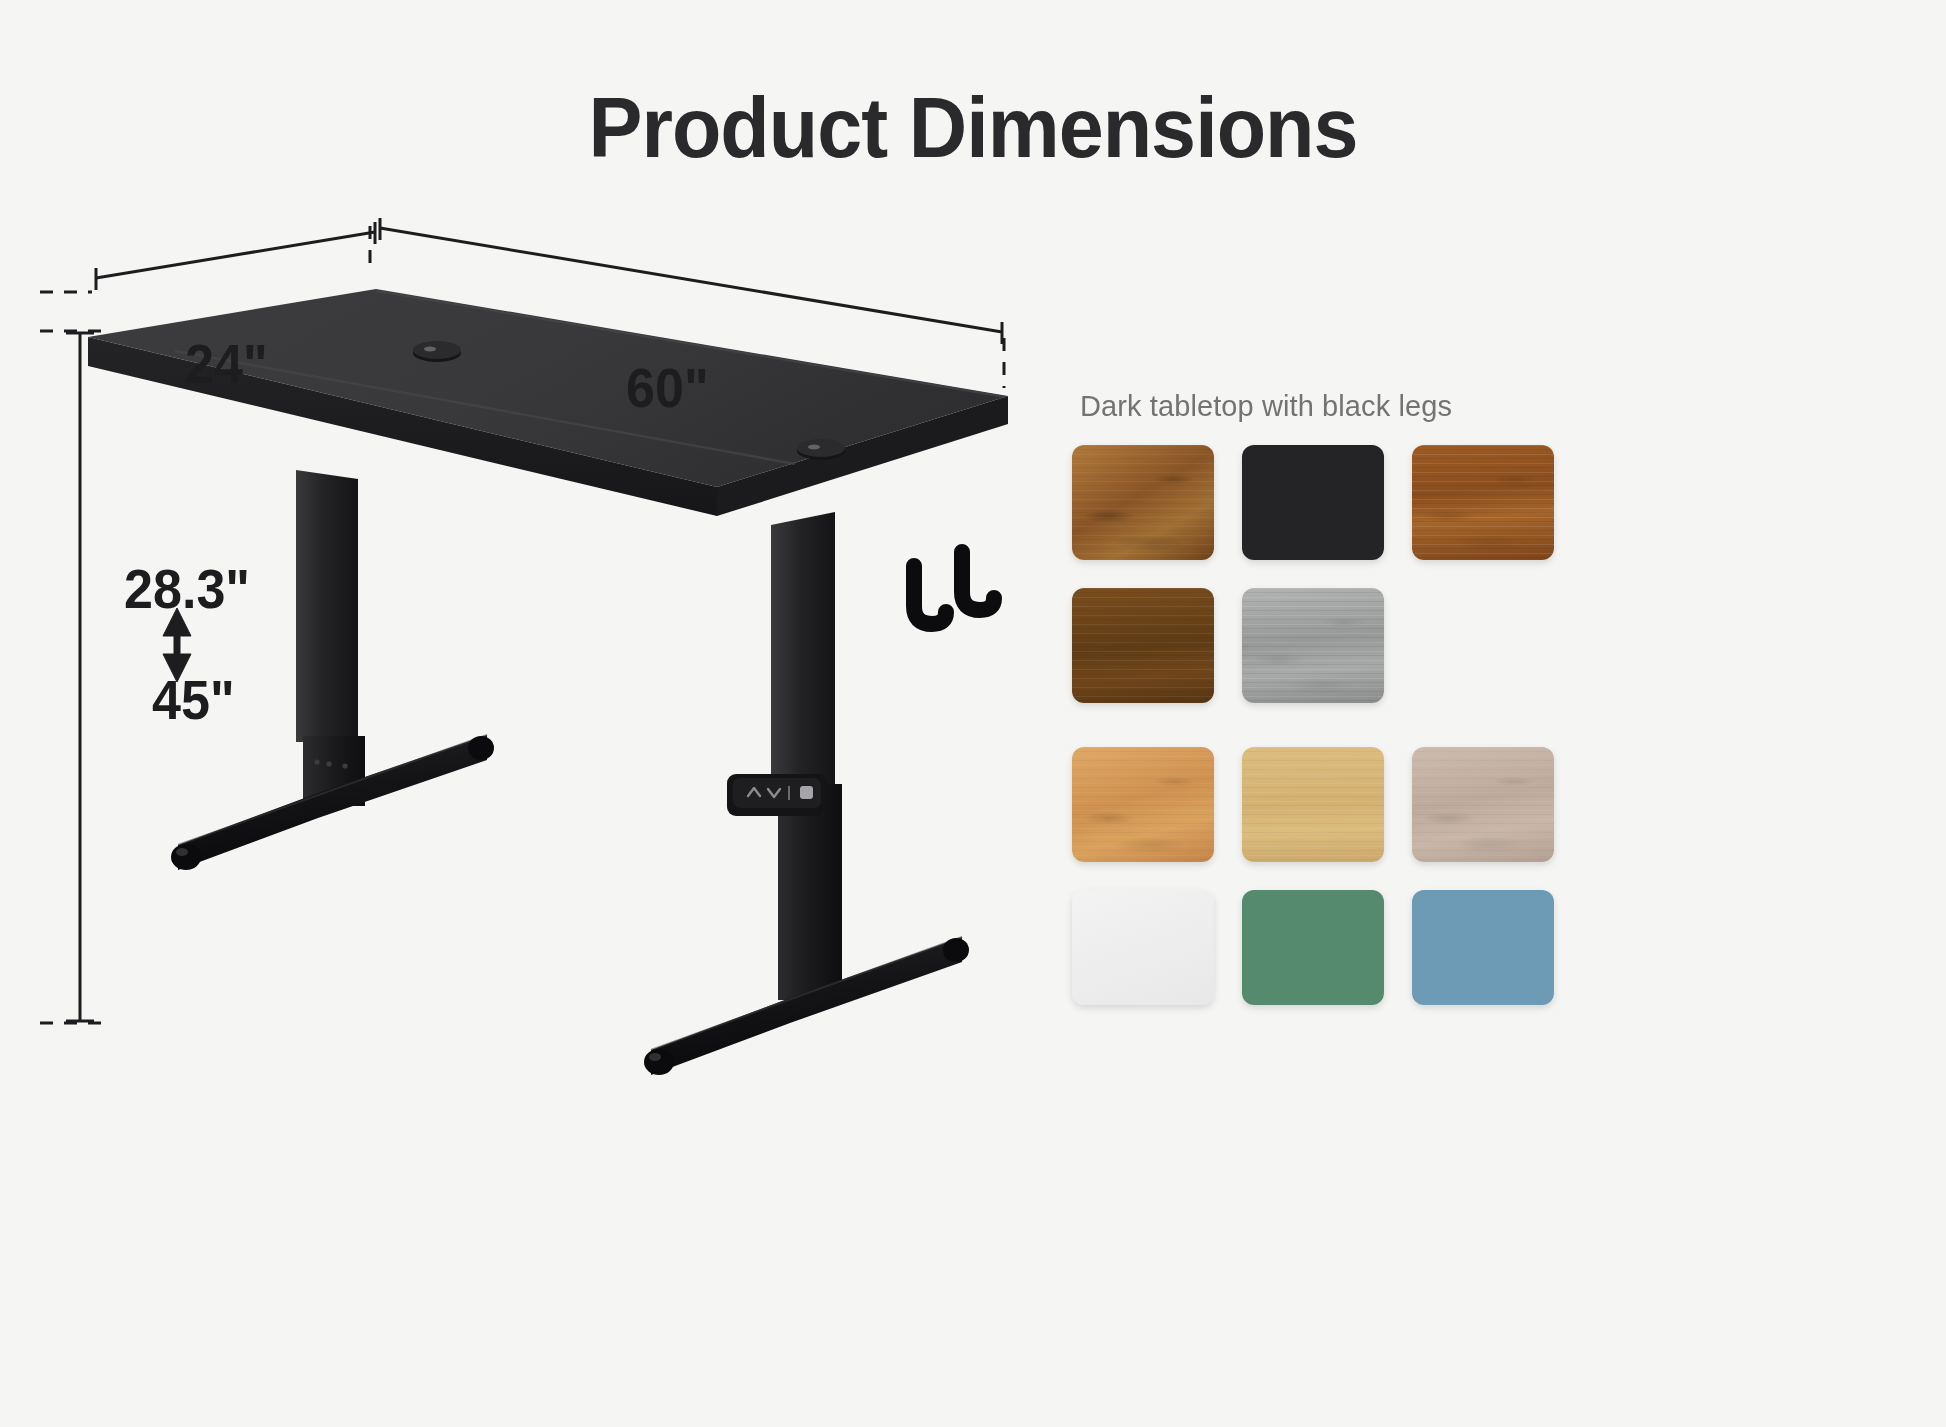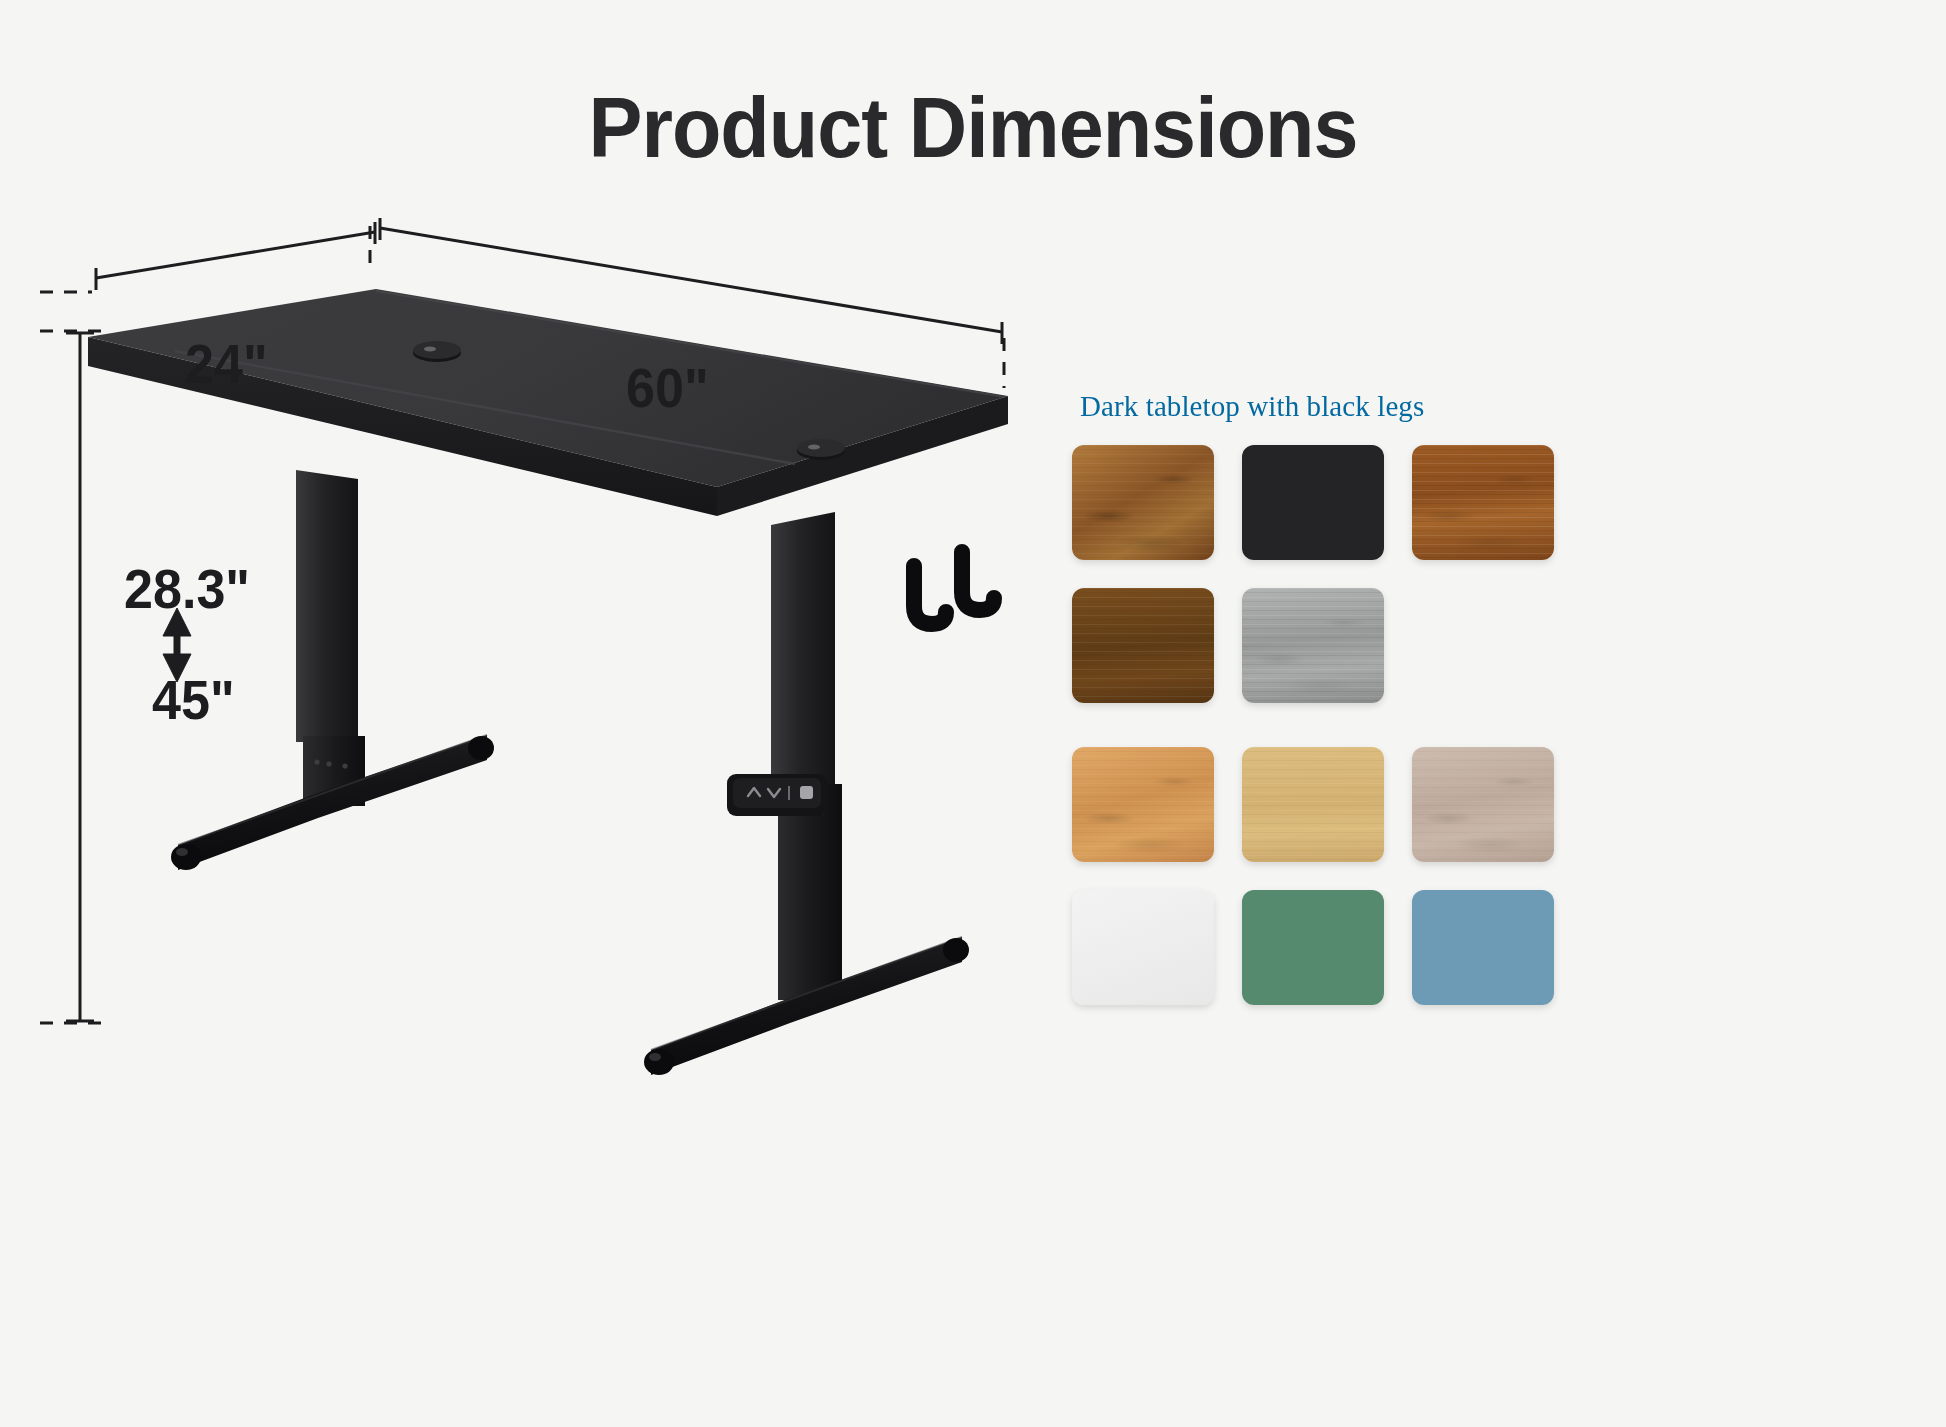"Dark tabletop with black legs" .group-title { color: #0369a1 -> #737373; font-family: Liberation Serif, serif -> Liberation Sans, sans-serif }
